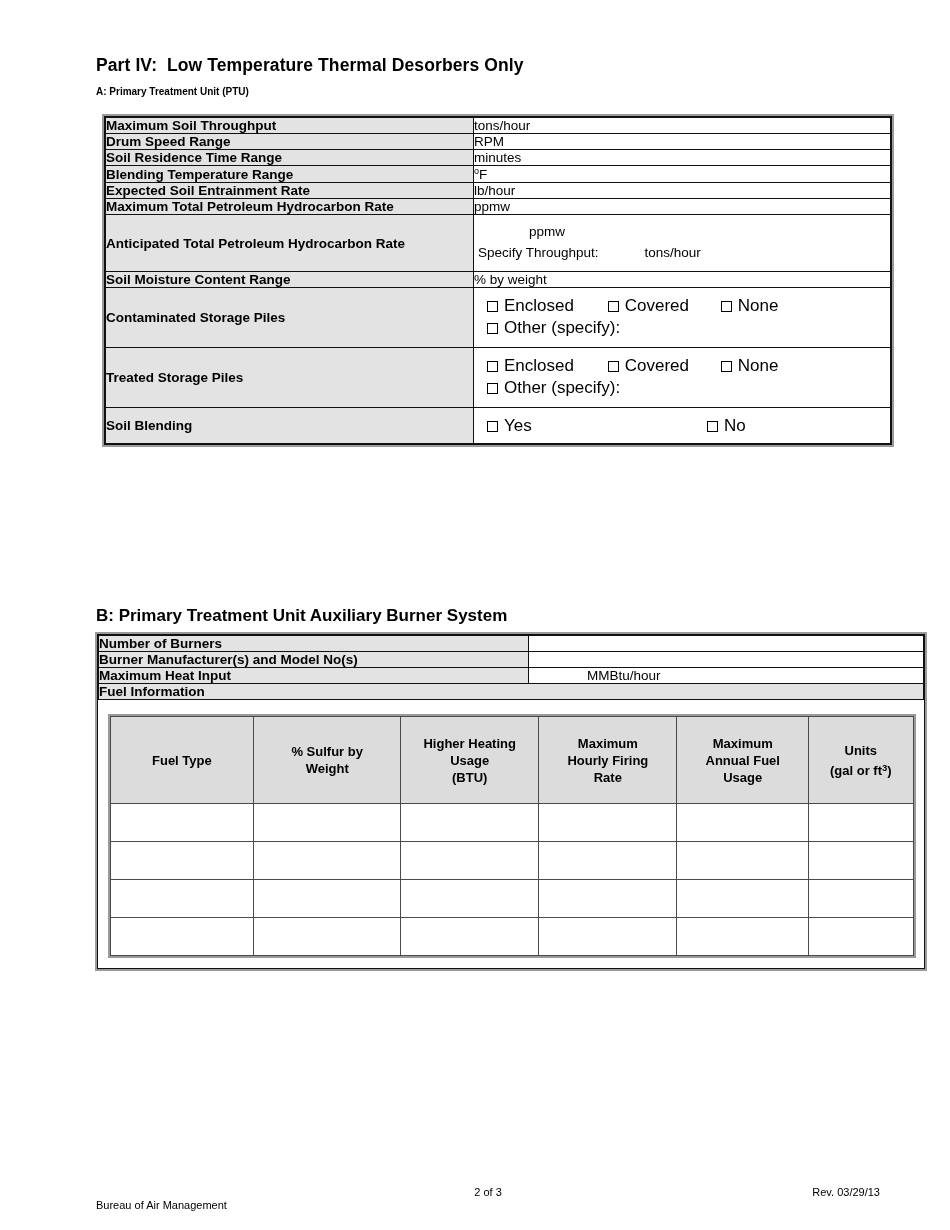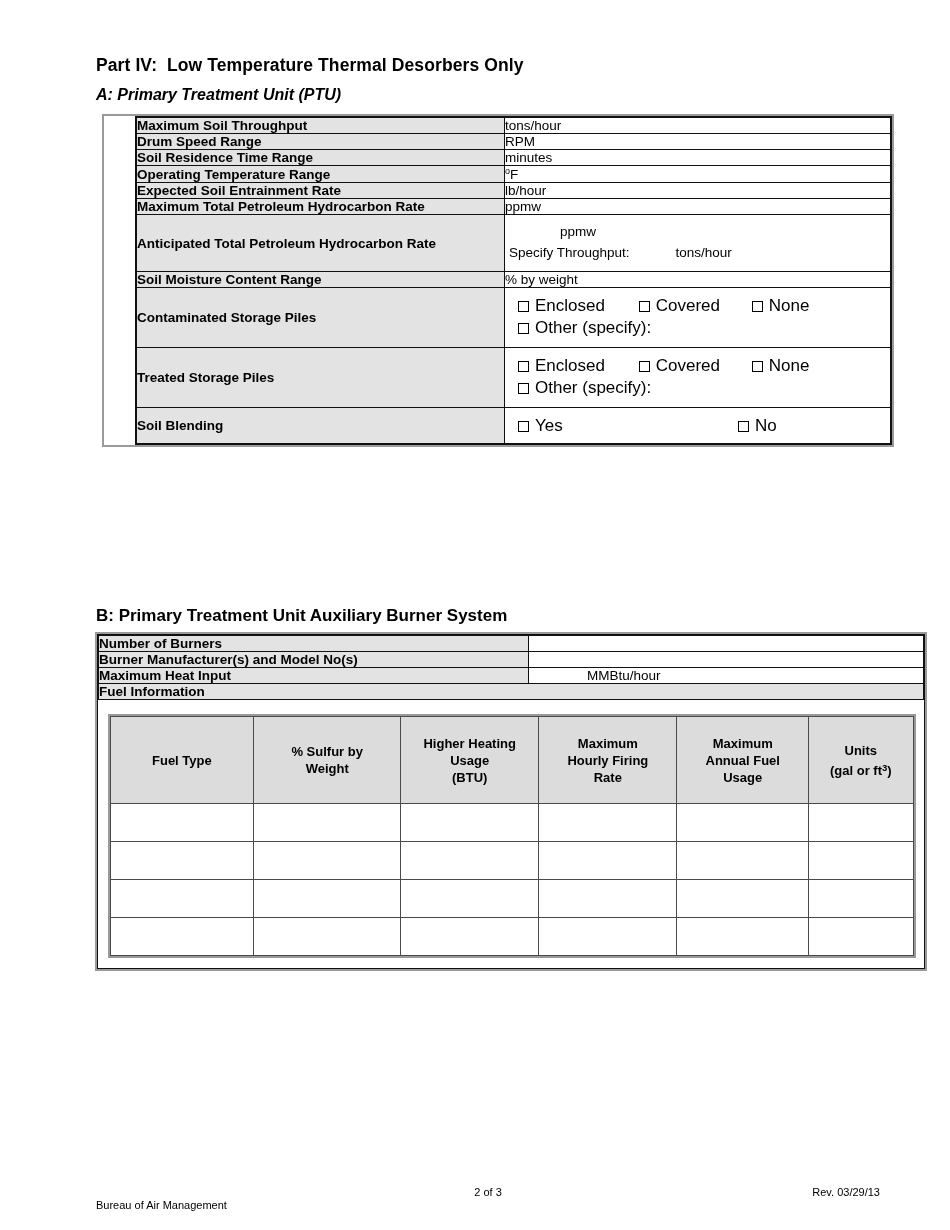"A: Primary Treatment Unit (PTU)" .section-a-title { font-size: 16px -> 10px; font-style: italic -> none }
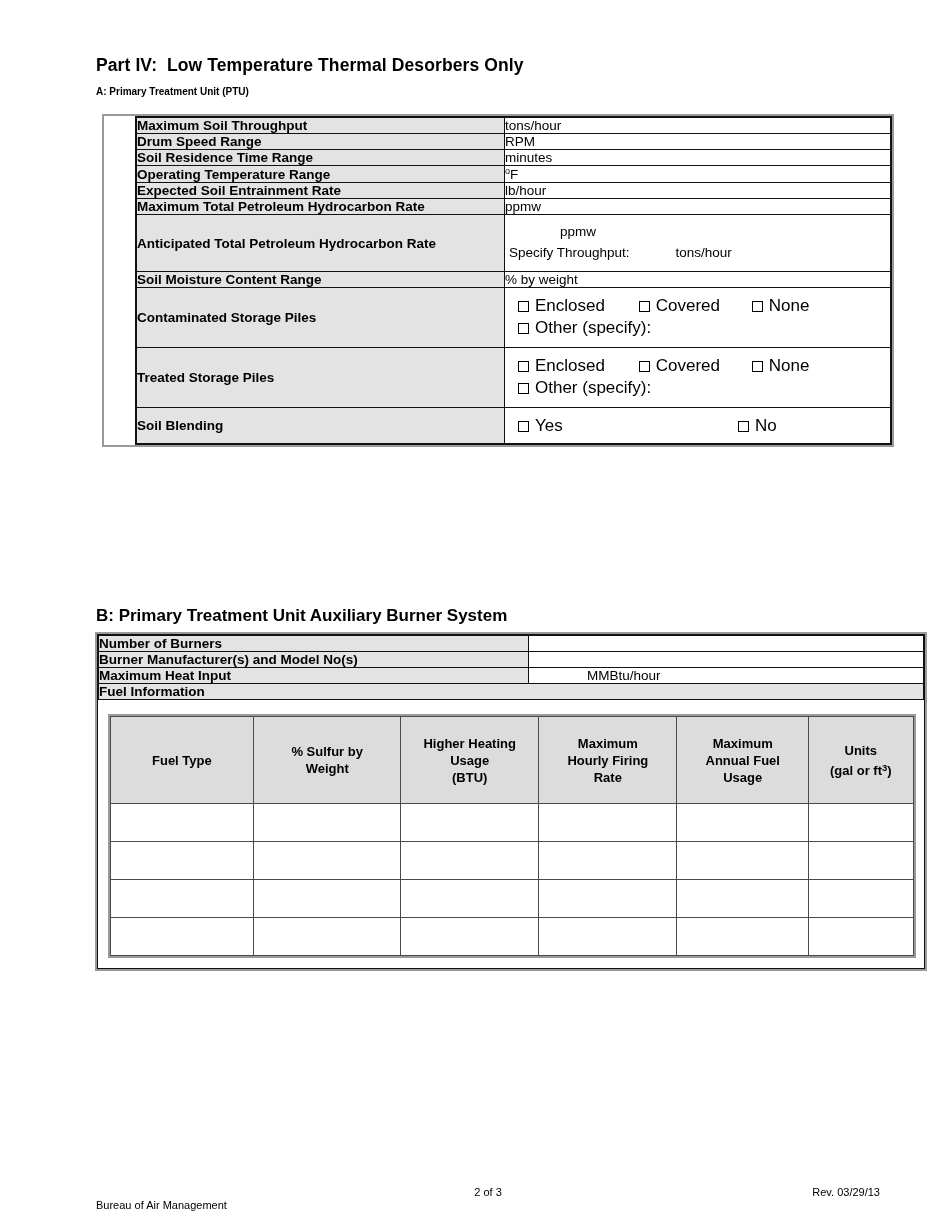"Maximum Soil Throughput" #tableA { padding-left: 31px -> none }
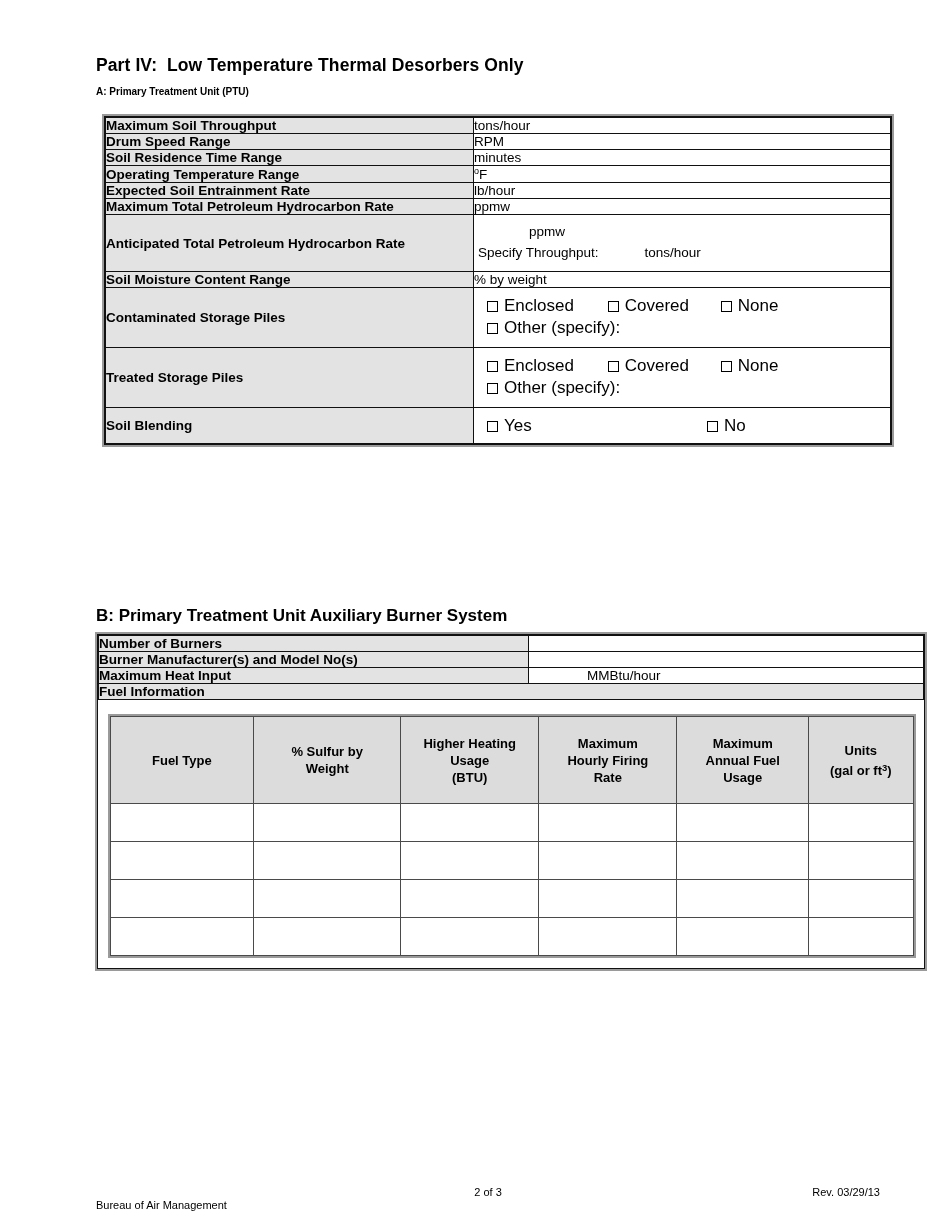"Operating Temperature Range" td.lbl { text: Operating -> Blending }
